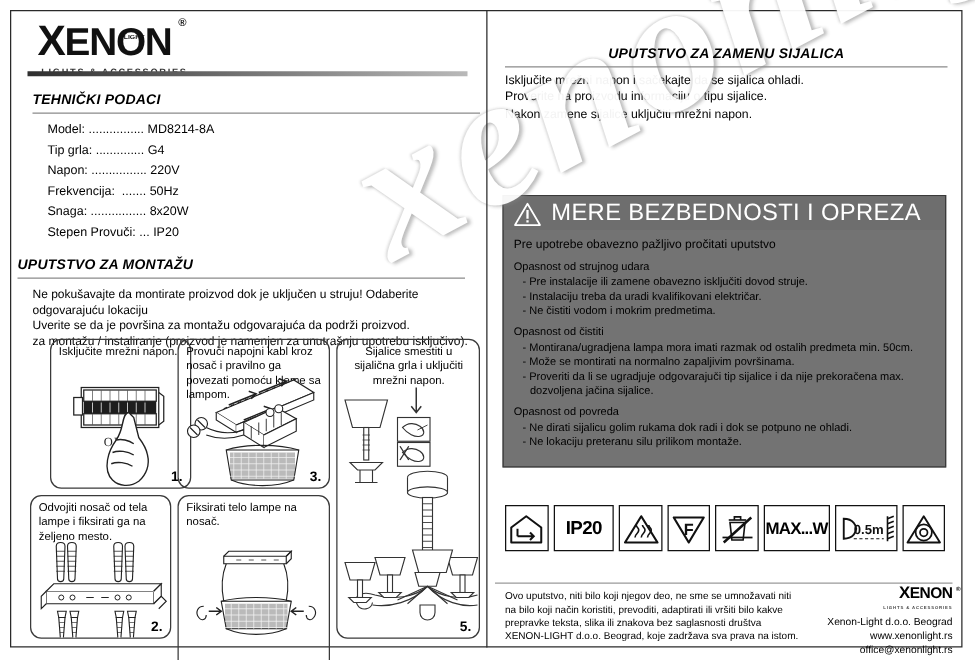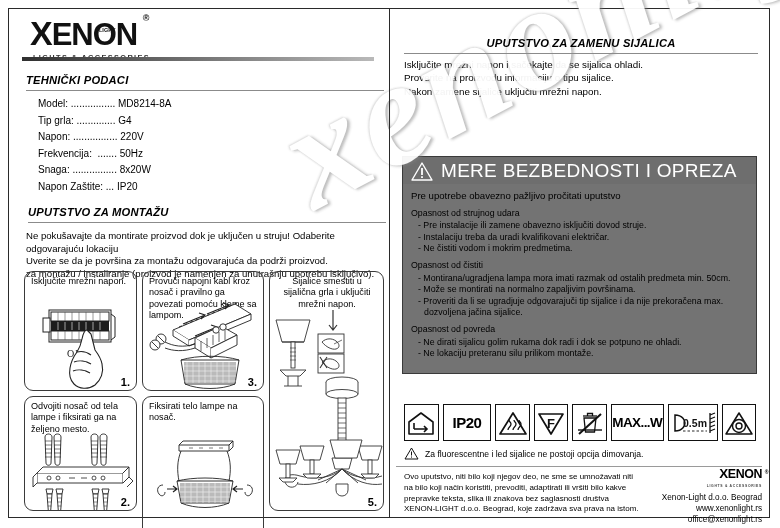"Napon Zaštite: ..." span { text: Napon Zaštite -> Stepen Provuči }
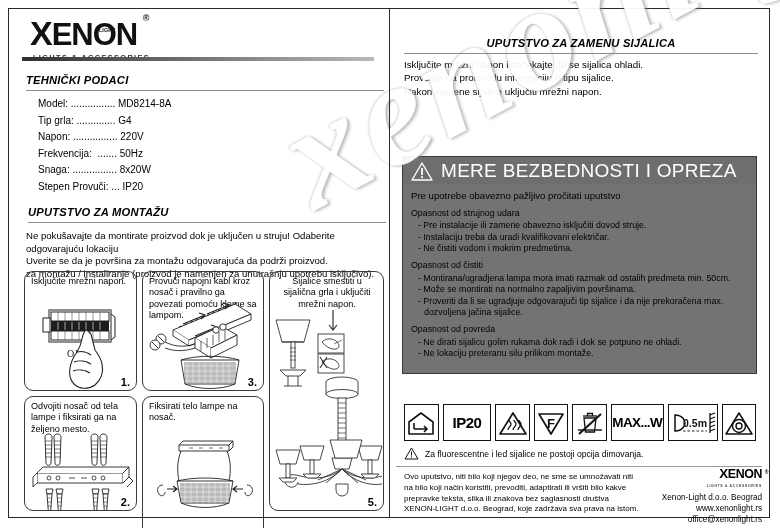"UPUTSTVO ZA MONTAŽU" div.sec { left: 20px -> 6px }
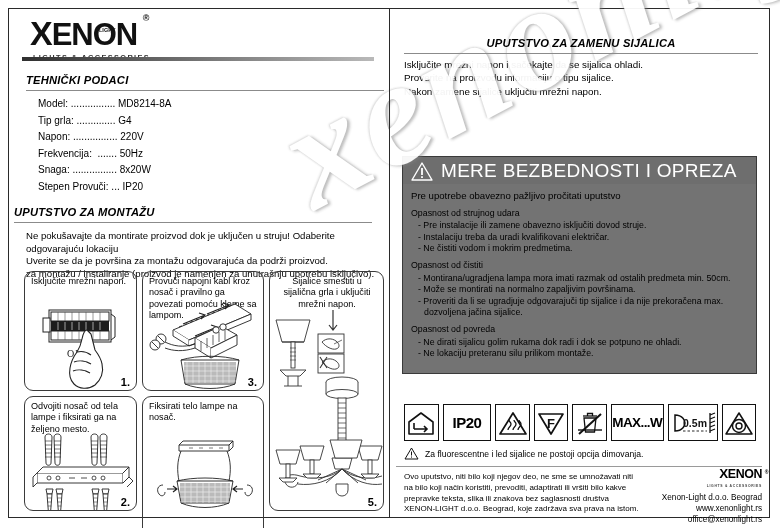"Isključite mrežni napon." div.step { left: 16px -> 32px }
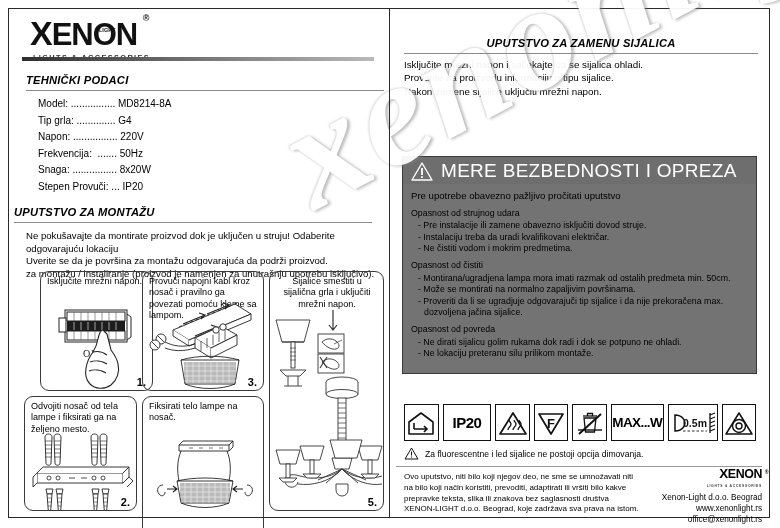"Za fluorescentne i led sijalice" div.pnote { html: <div> <span> <svg> <path></path> <rect></rect> <rect></rect> </svg> </span> <span>Za fluorescentne i led sijalice ne postoji opcija dimovanja.</span> </div> -> none }
